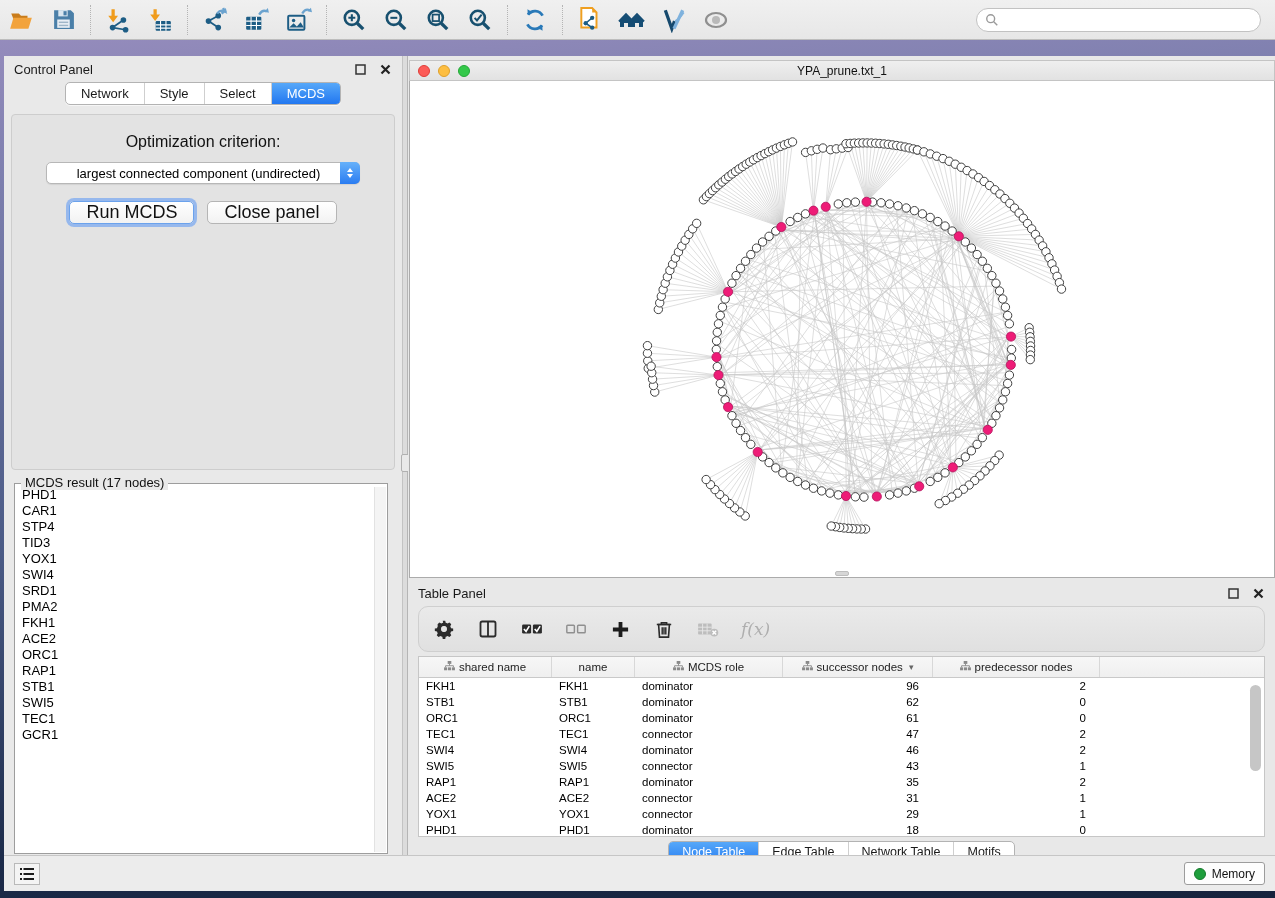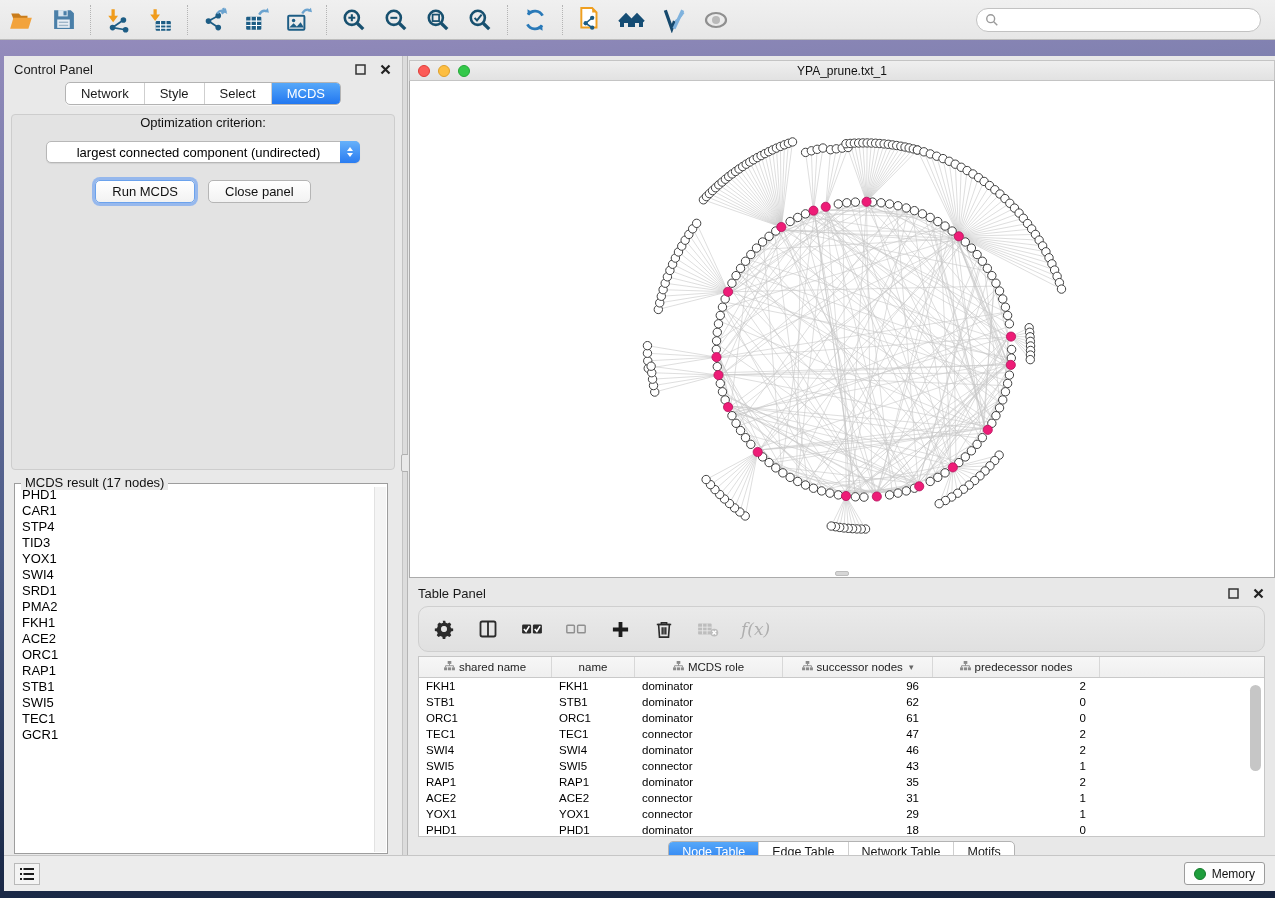"Optimization criterion:" .opt-label { font-size: 13px -> 16px; margin-top: 0 -> 18px }
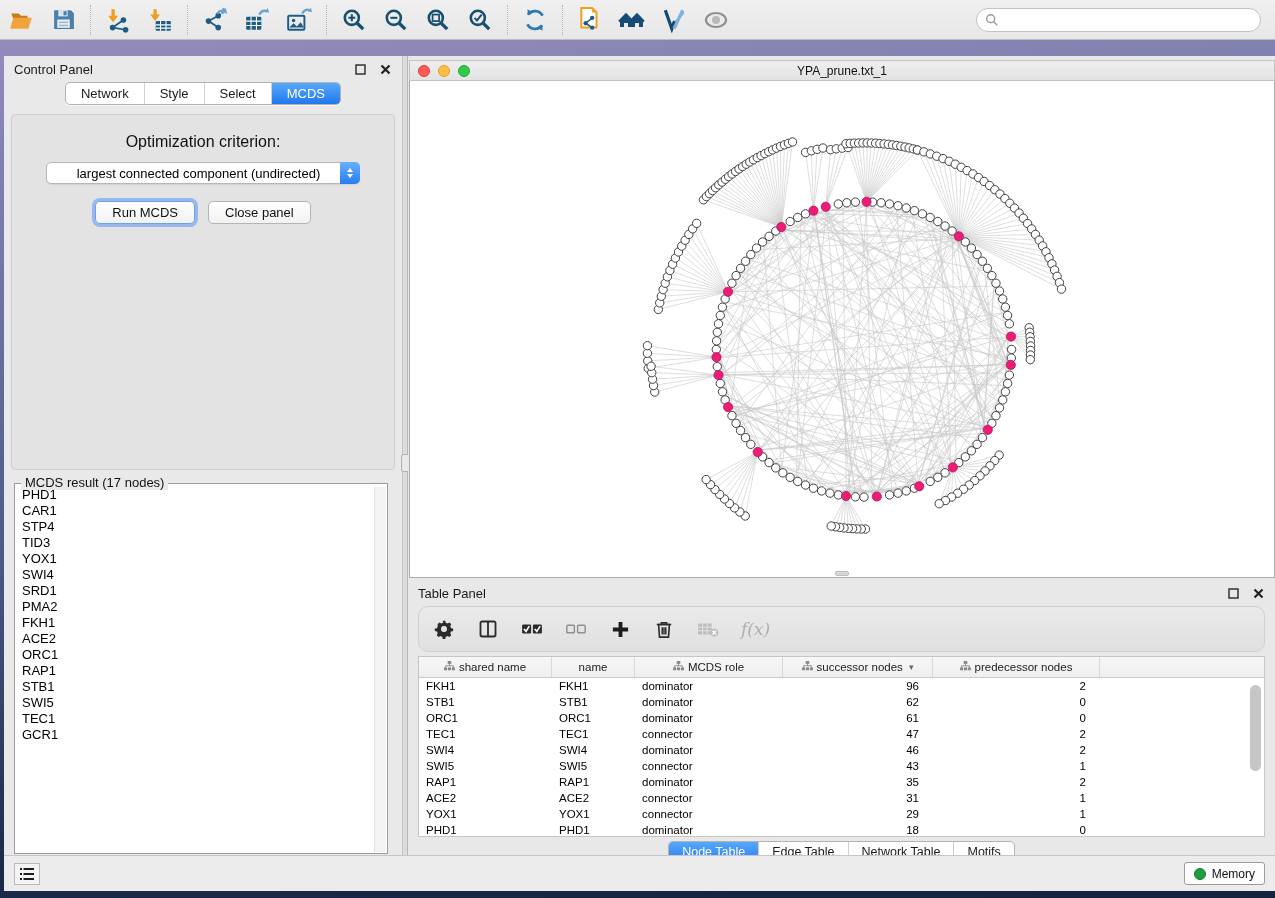"Run MCDS" .mbtn { font-size: 13px -> 18px }
